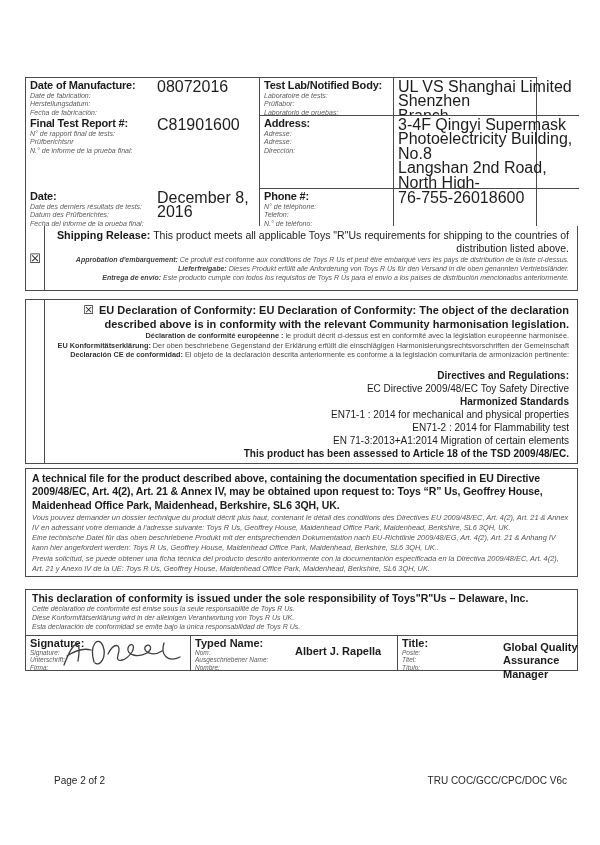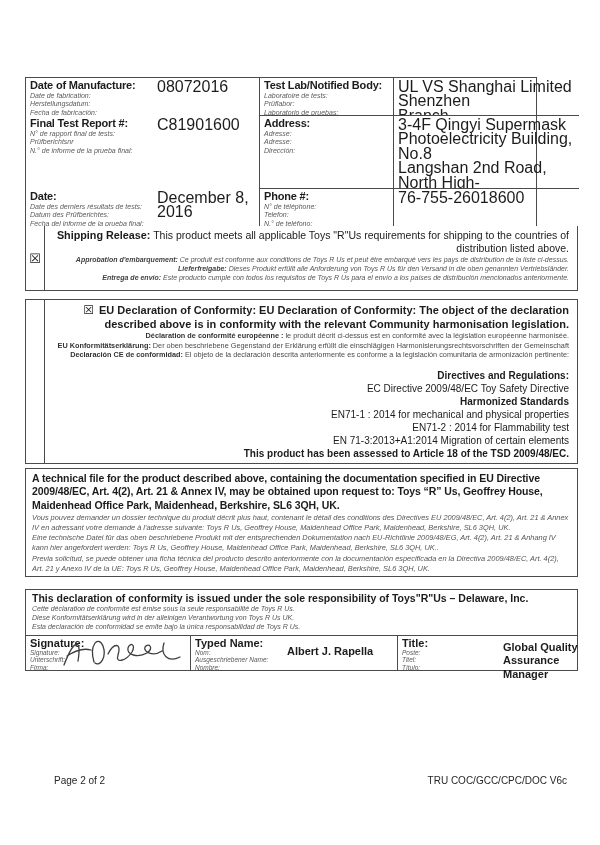"Albert J. Rapella" .sig-val.name { left: 96px -> 104px }
